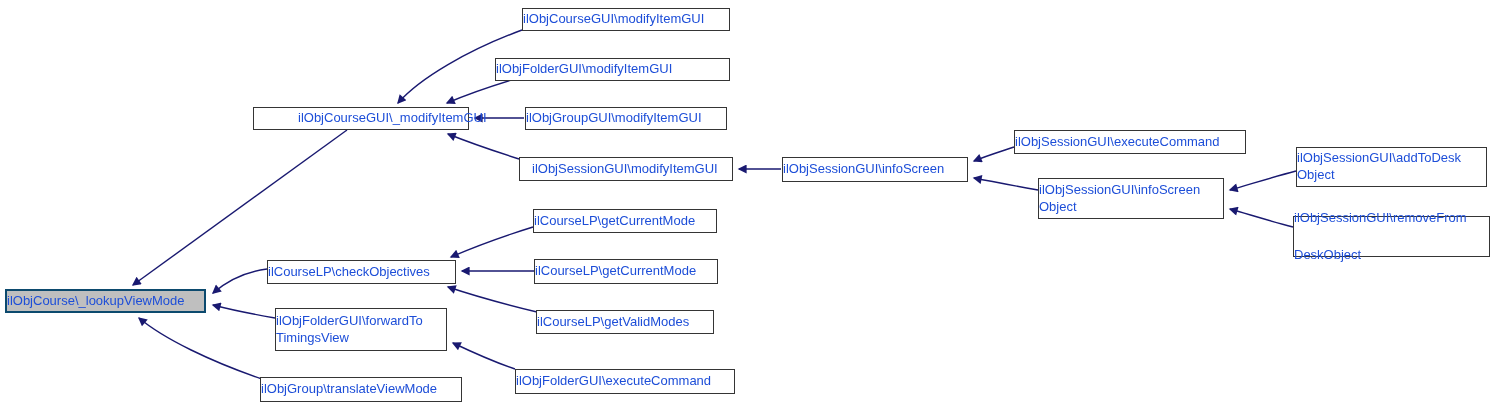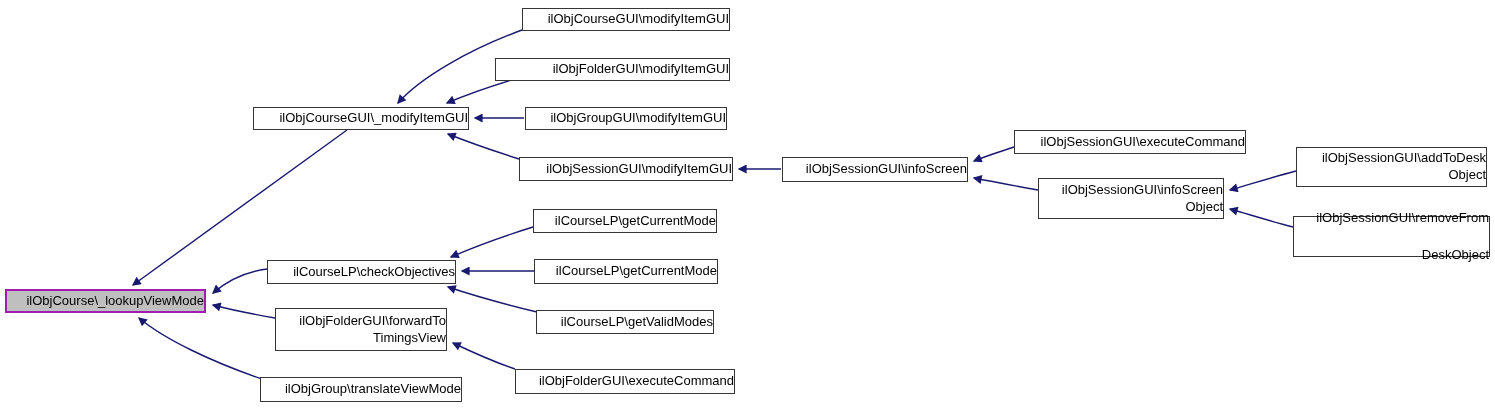"ilObjCourseGUI\modifyItemGUI" .node { align-items: flex-end -> flex-start; color: #000000 -> #1d4ed8 }
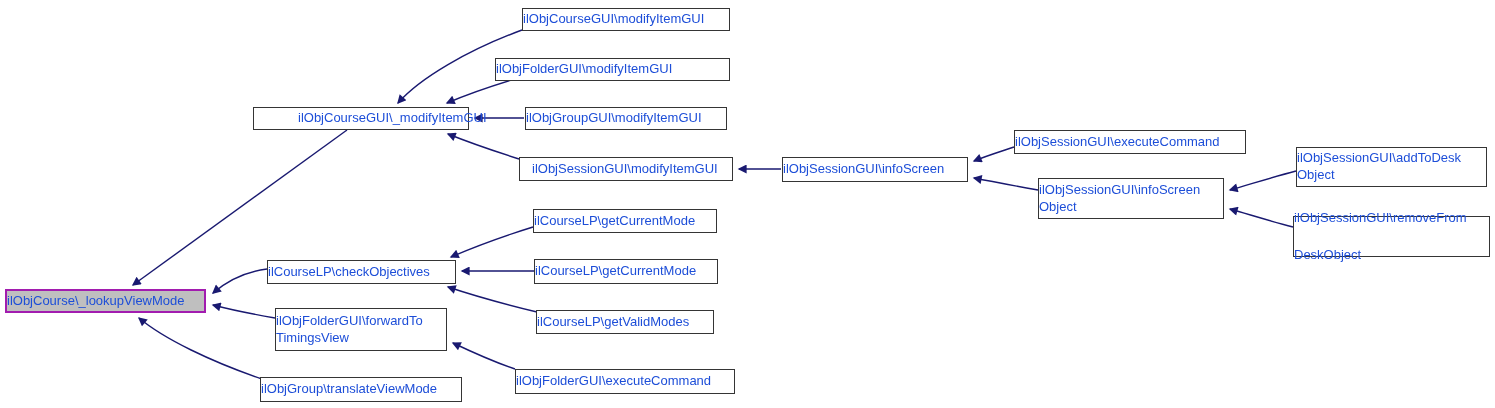"ilObjCourse\_lookupViewMode" .node.hl { border: 2px solid #a21caf -> 2px solid #0c4a6e }
